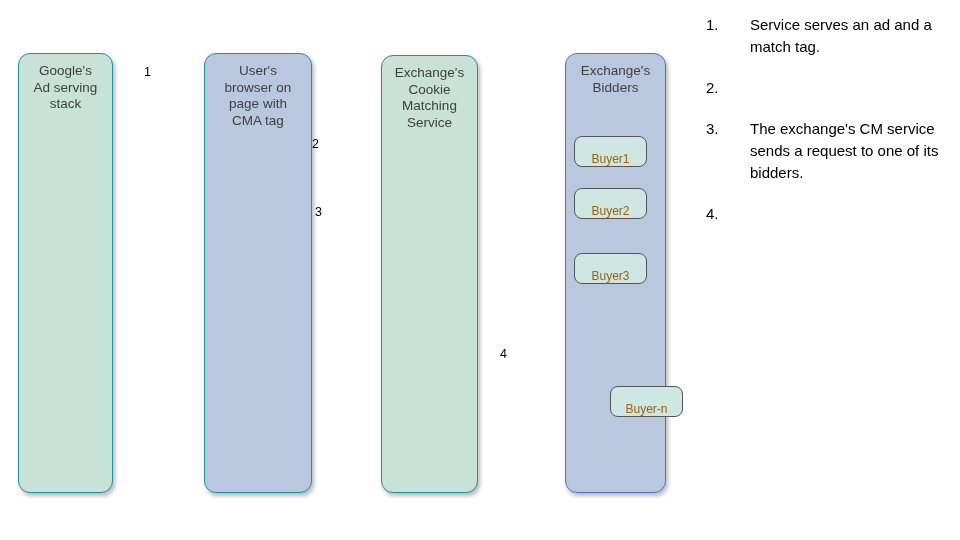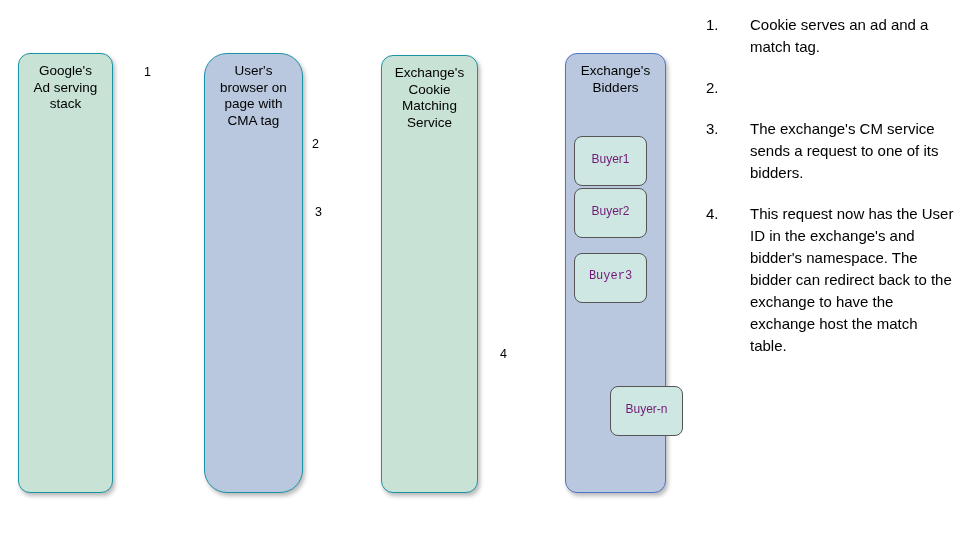"Cookie serves an ad and" div.step-text { text: Cookie -> Service }
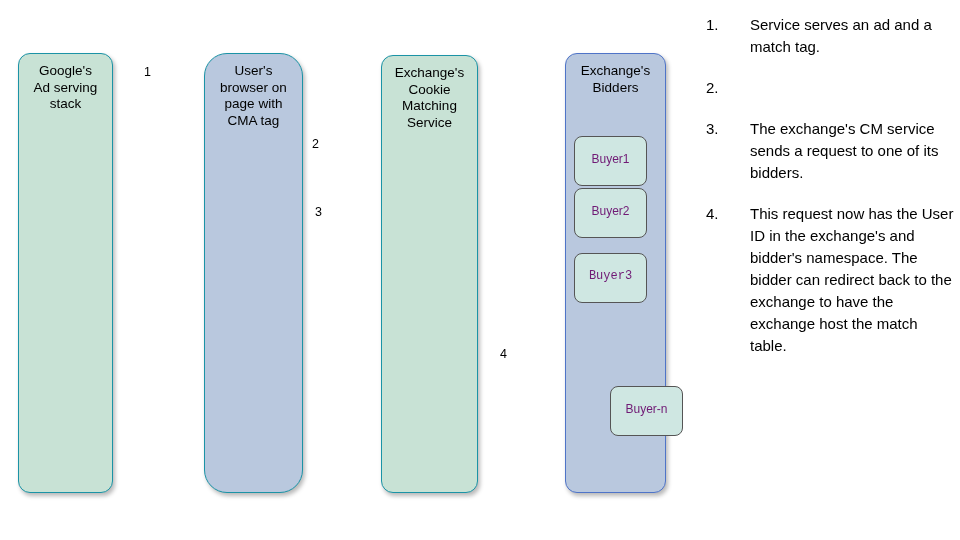"Google's" .column-box { color: #000000 -> #404040 }
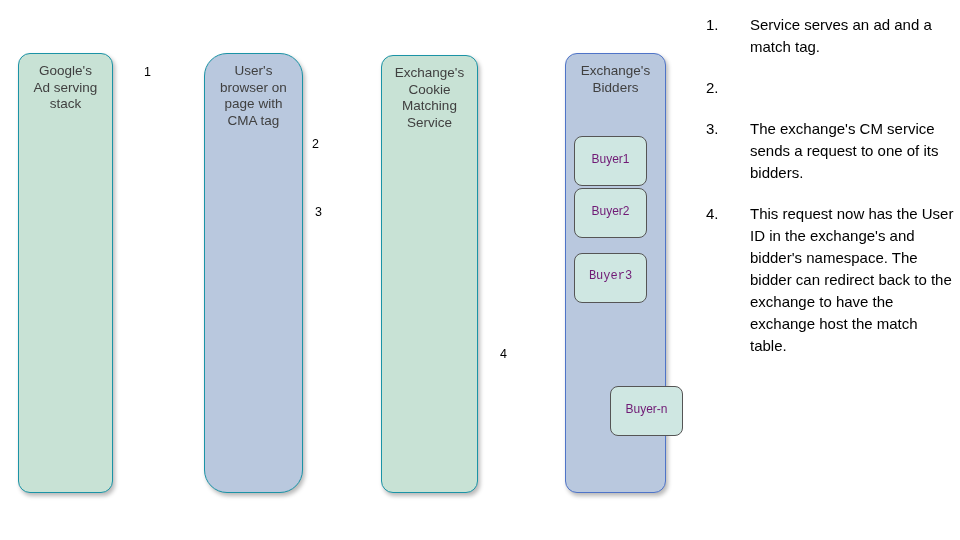"User's" #box-browser { border-radius: 23px -> none; width: 99px -> 108px }
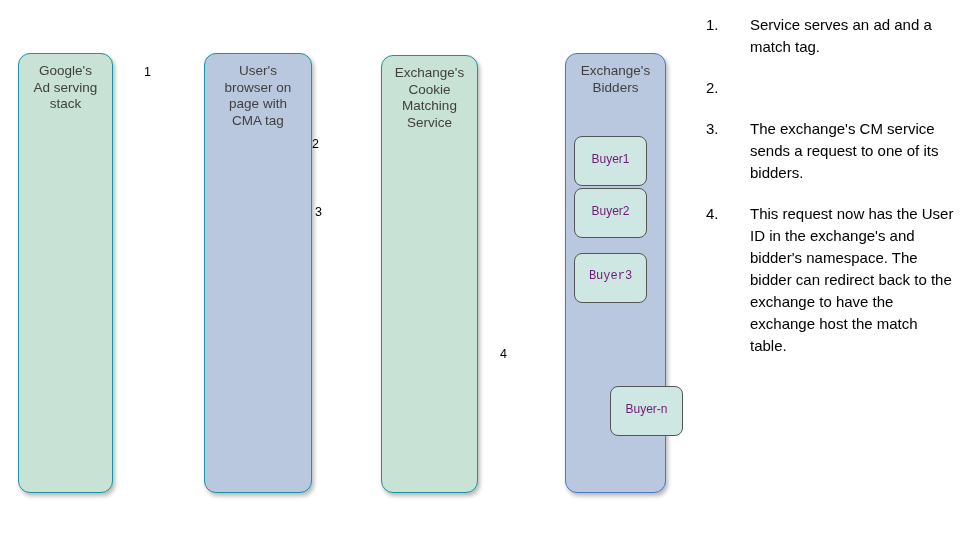"Buyer1" .buyer-box { color: #701a75 -> #a16207; height: 50px -> 31px }
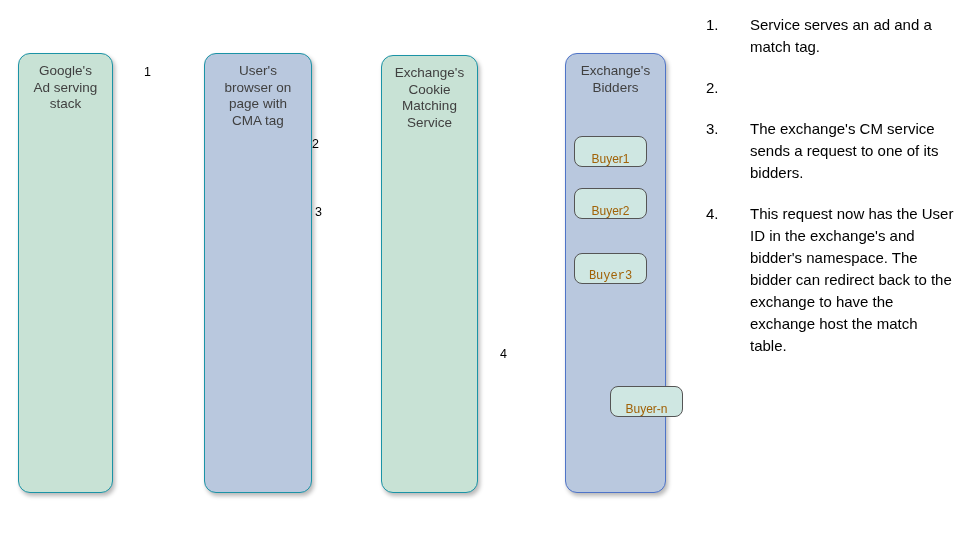"This request now has the" div.step-text { html: <div>This request now has the User ID in the exchange's and bidder's namespace. The bidder can redirect back to the exchange to have the exchange host the match table.</div> -> none }
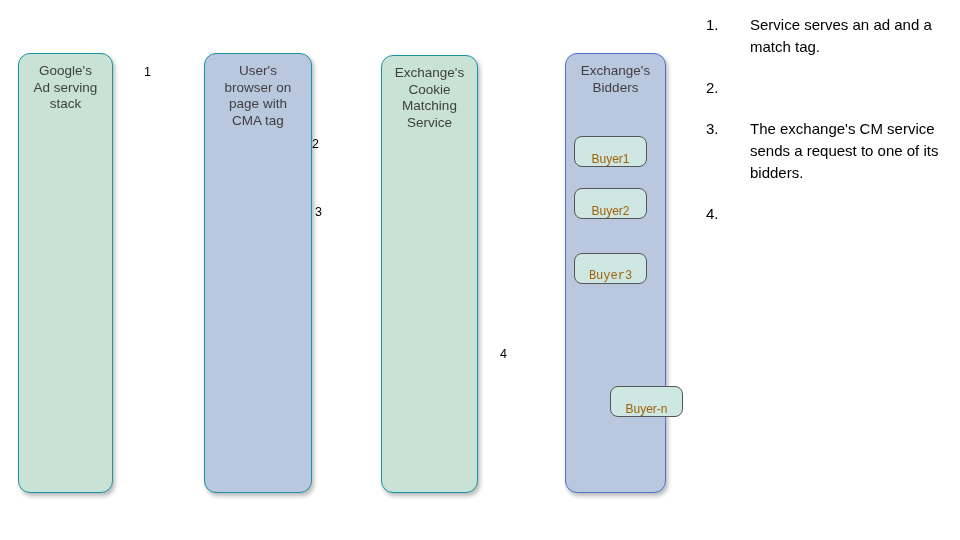"Buyer3" #buyer-3 { font-family: Liberation Mono, monospace -> none }
